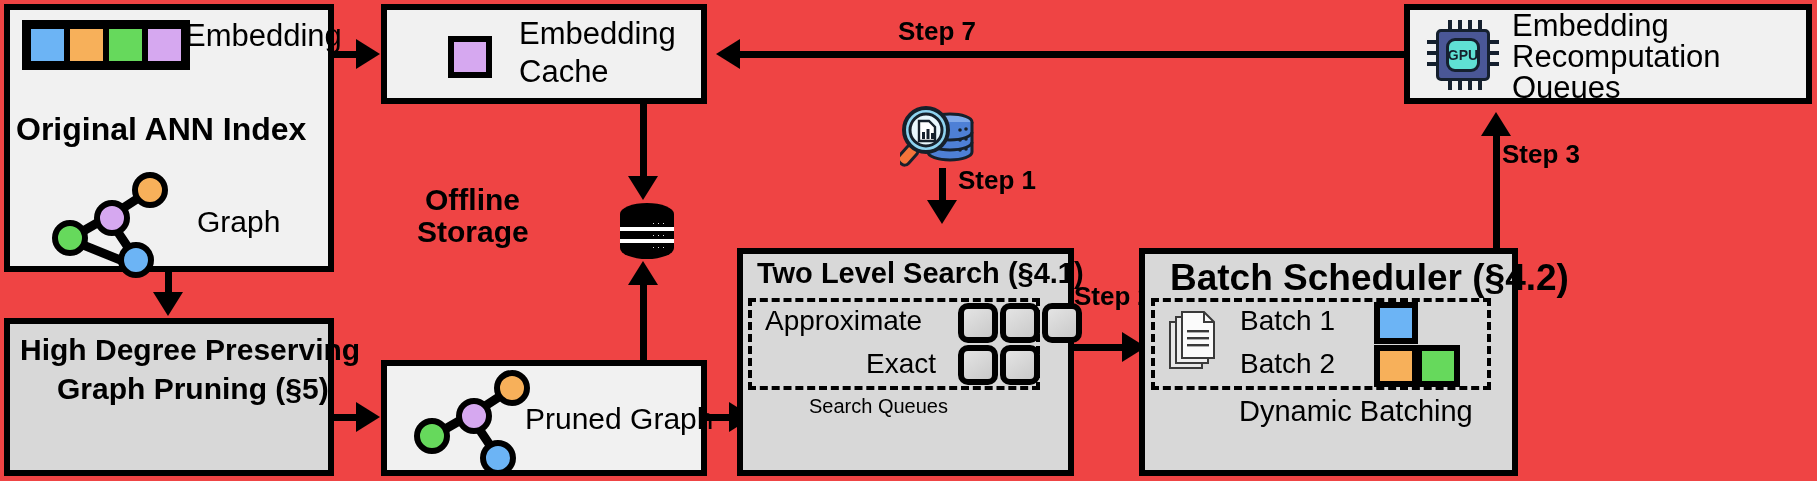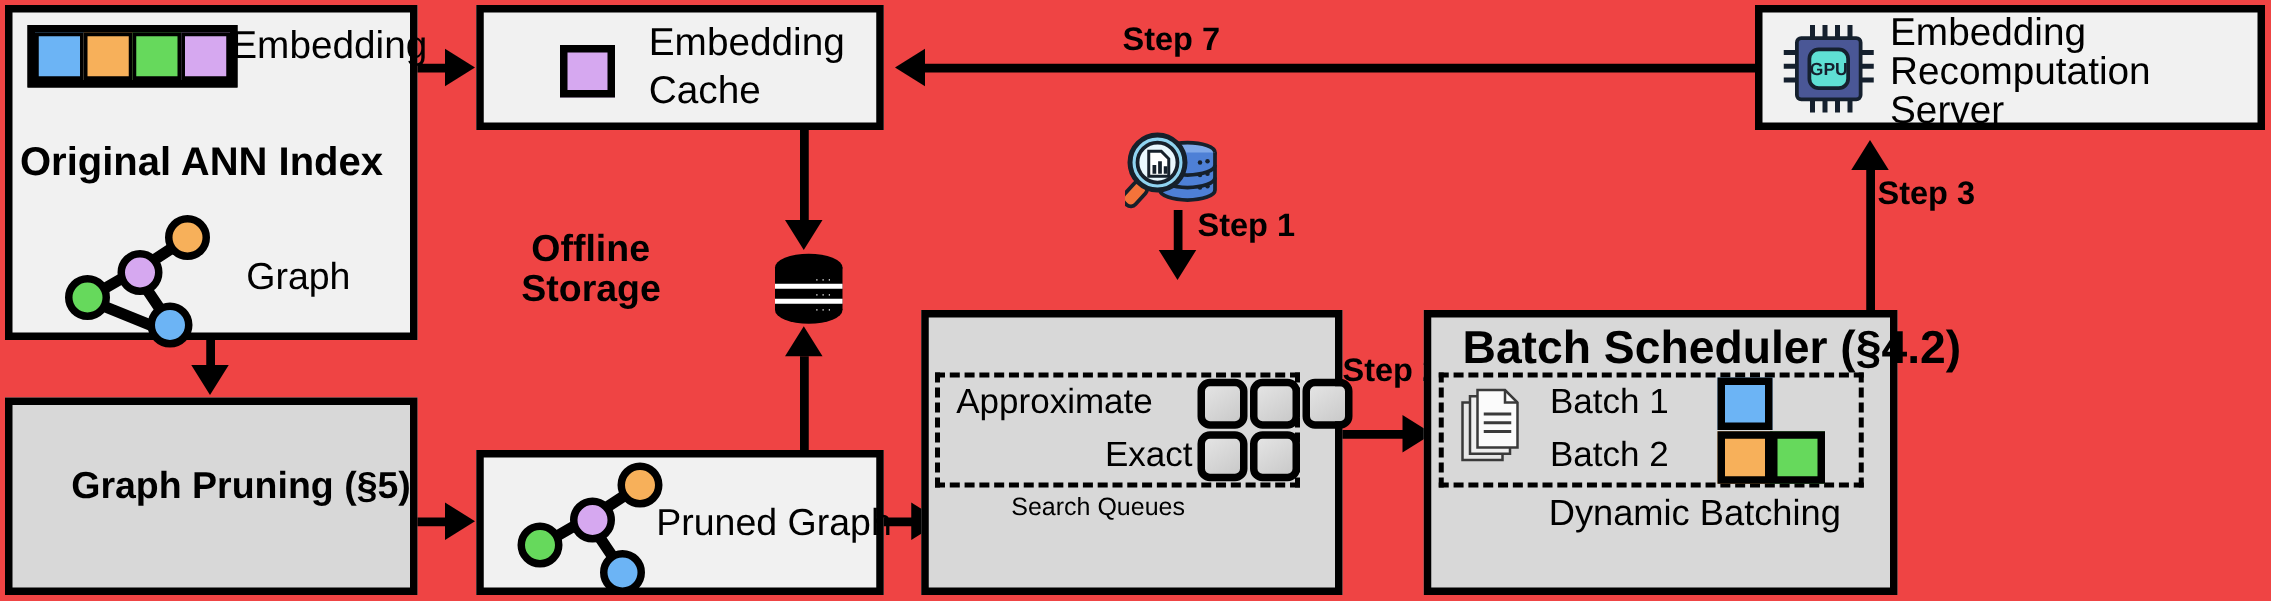"Server" div.lbl { text: Server -> Queues }
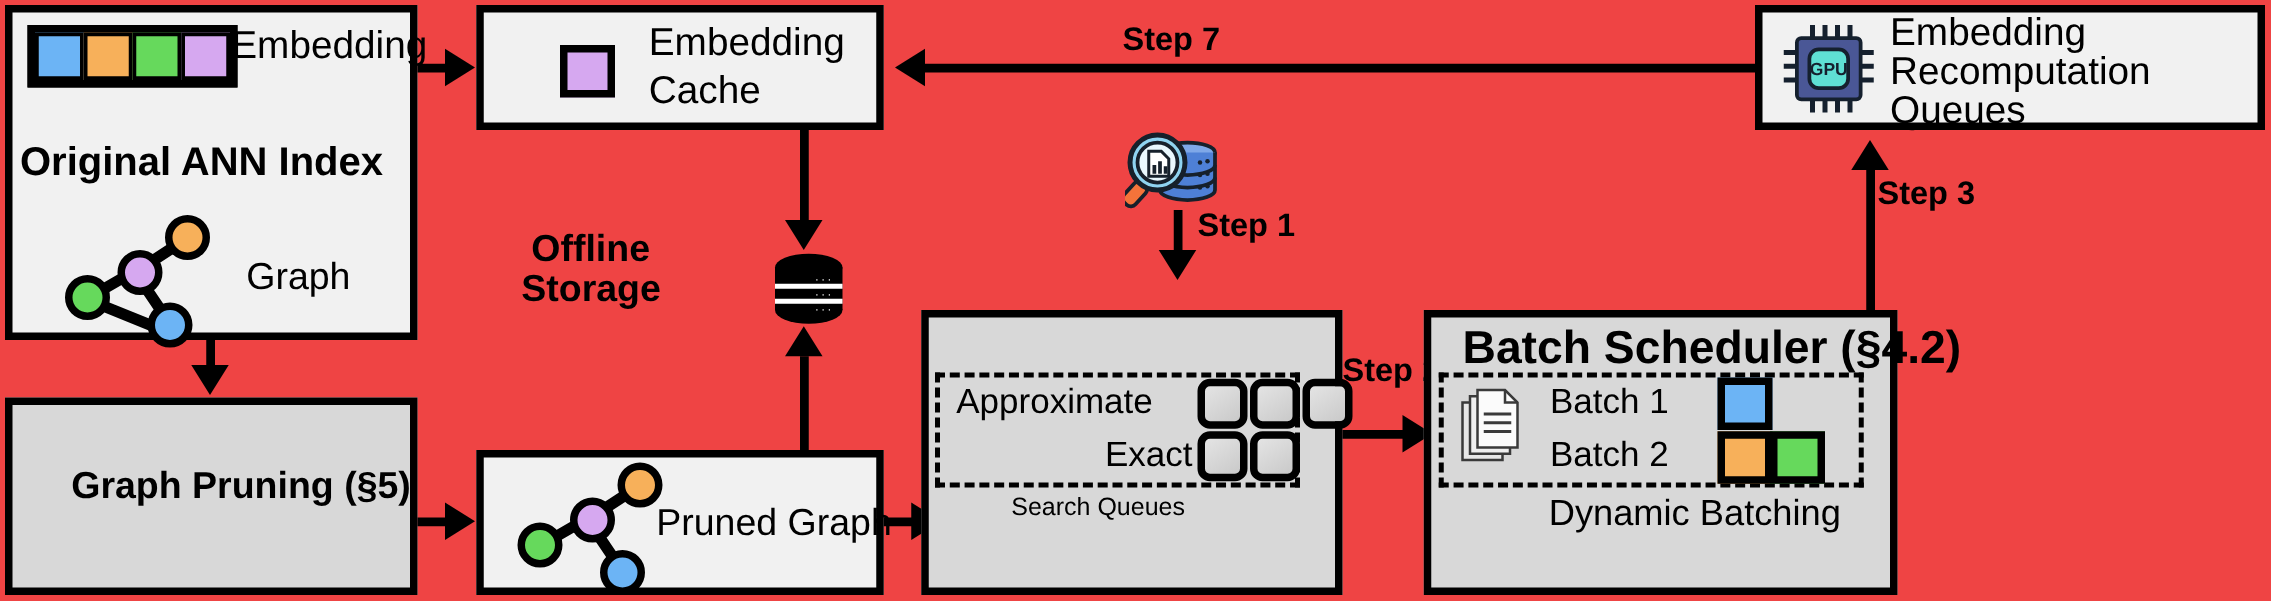"Two Level Search (§4.1)" div.lbl { html: none -> <div>Two Level Search (§4.1)</div> }
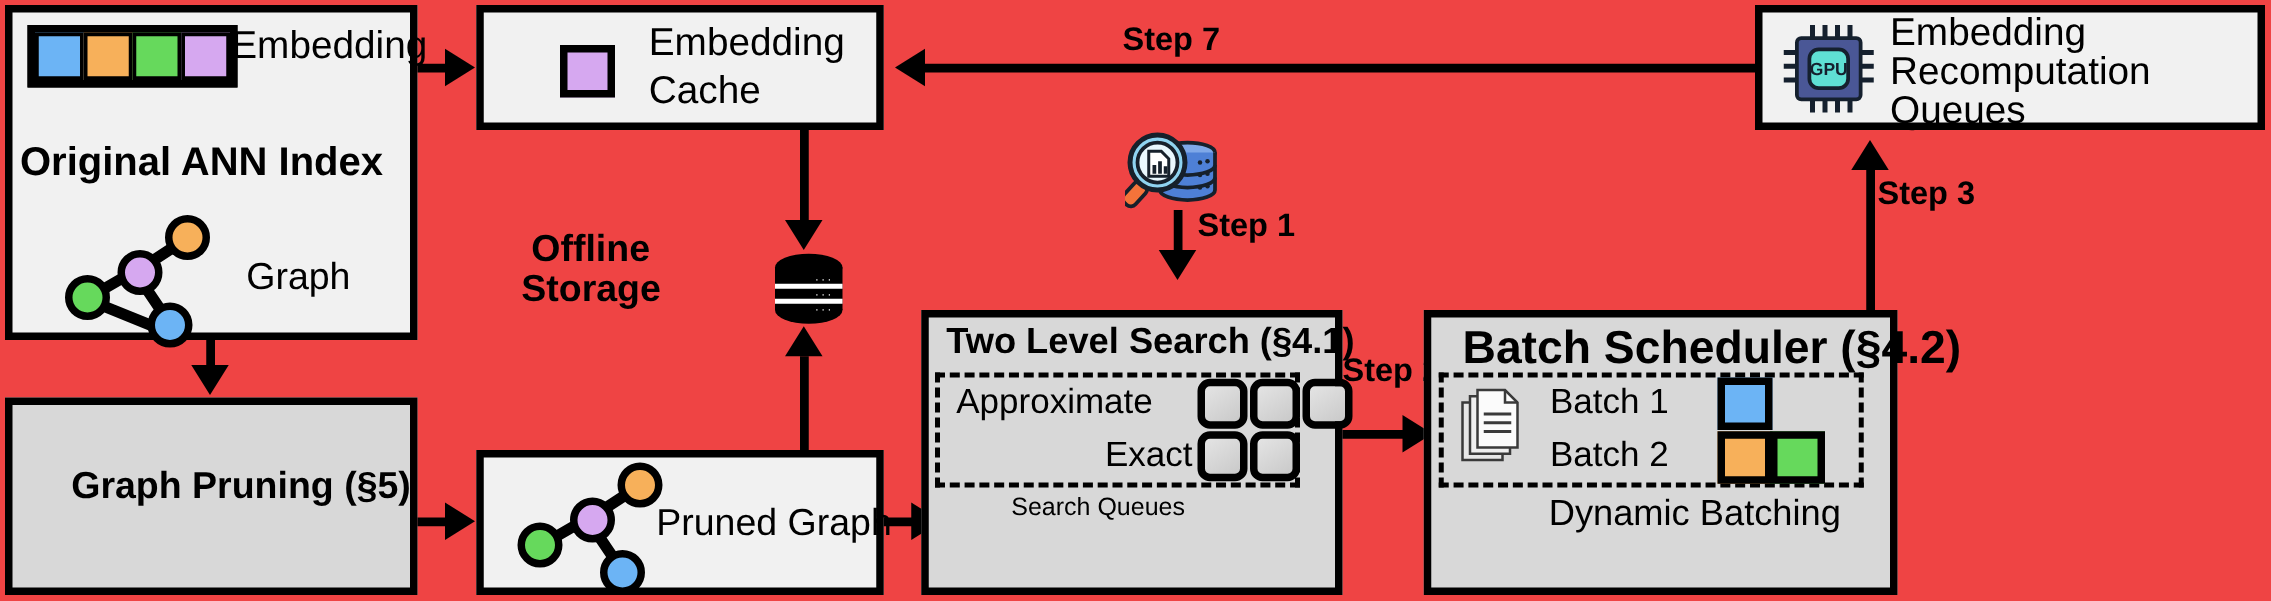"High Degree Preserving" div.lbl { html: none -> <div>High Degree Preserving</div> }
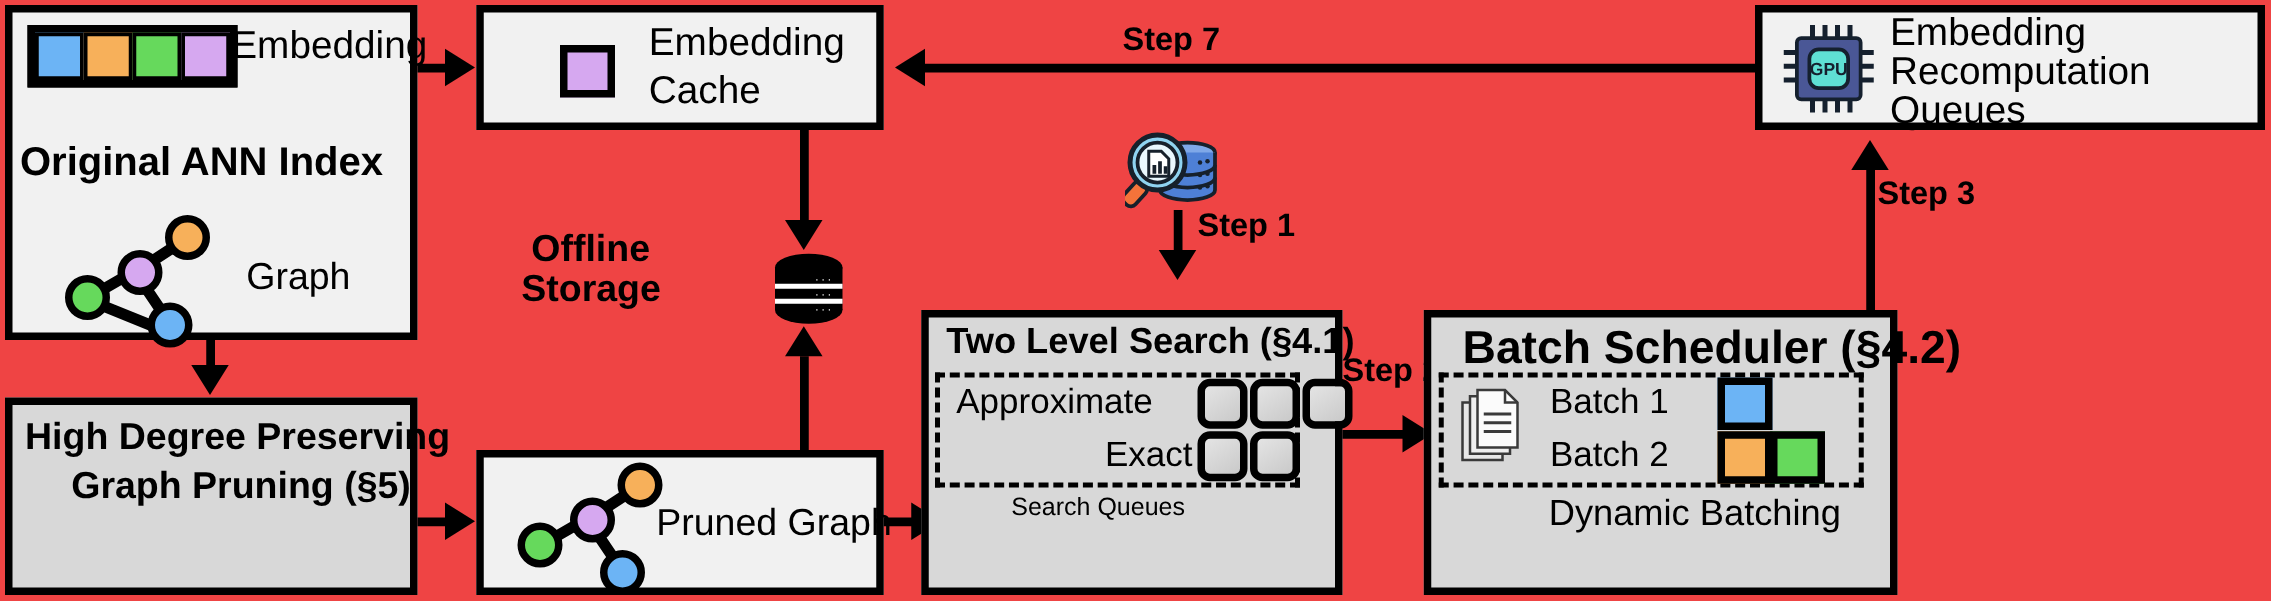"Exact" div.lbl { left: 884px -> 866px }
